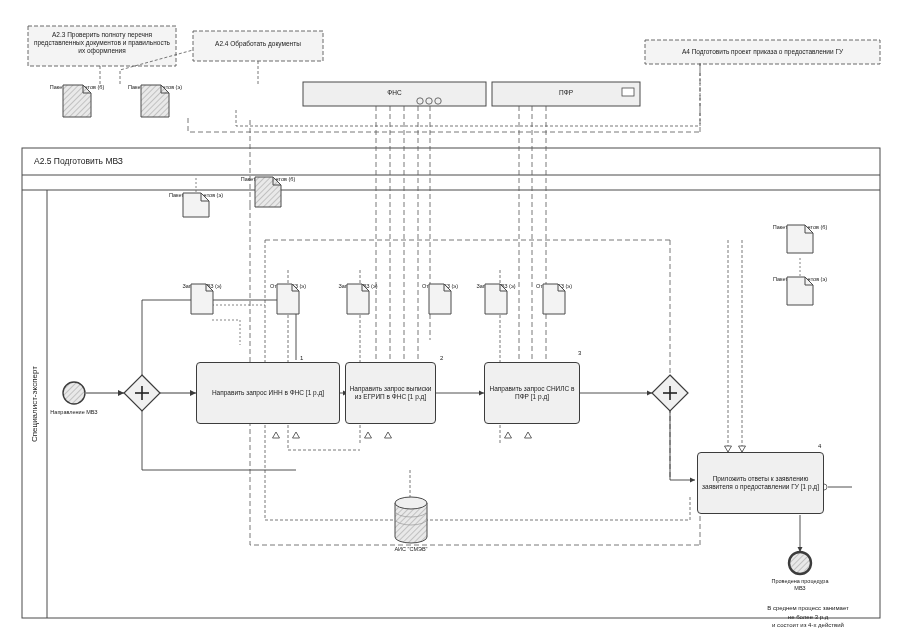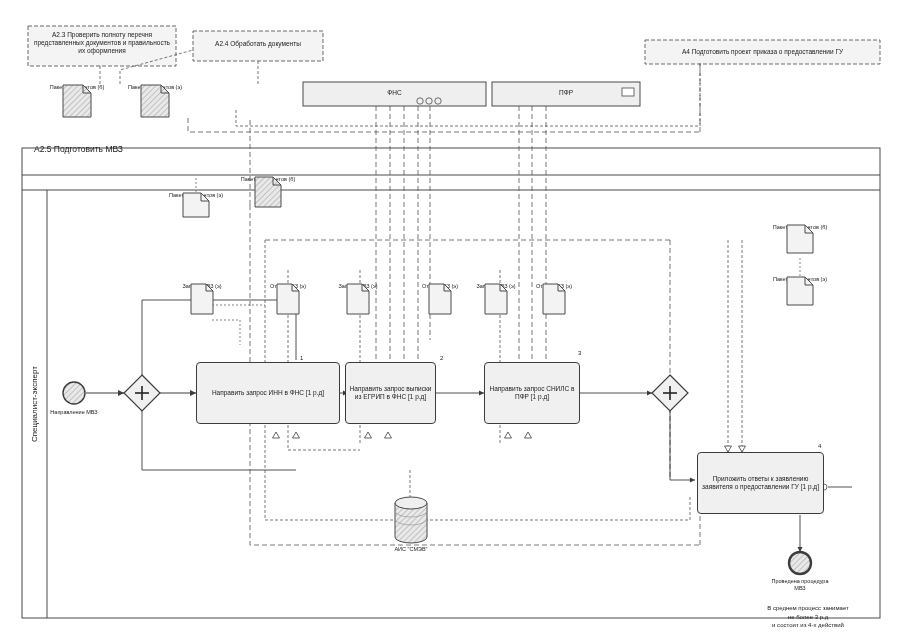"A2.5 Подготовить МВЗ" div.abs { top: 144px -> 156px }
